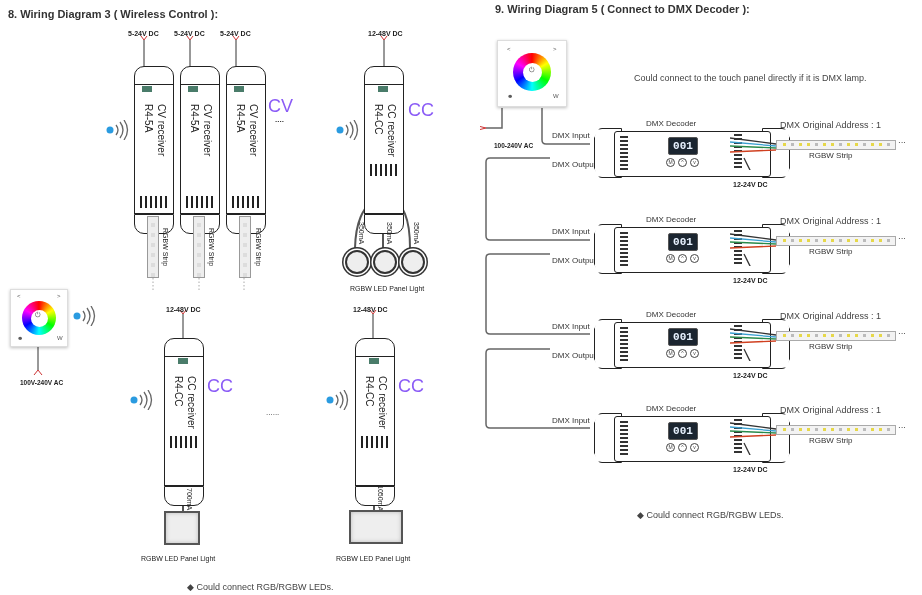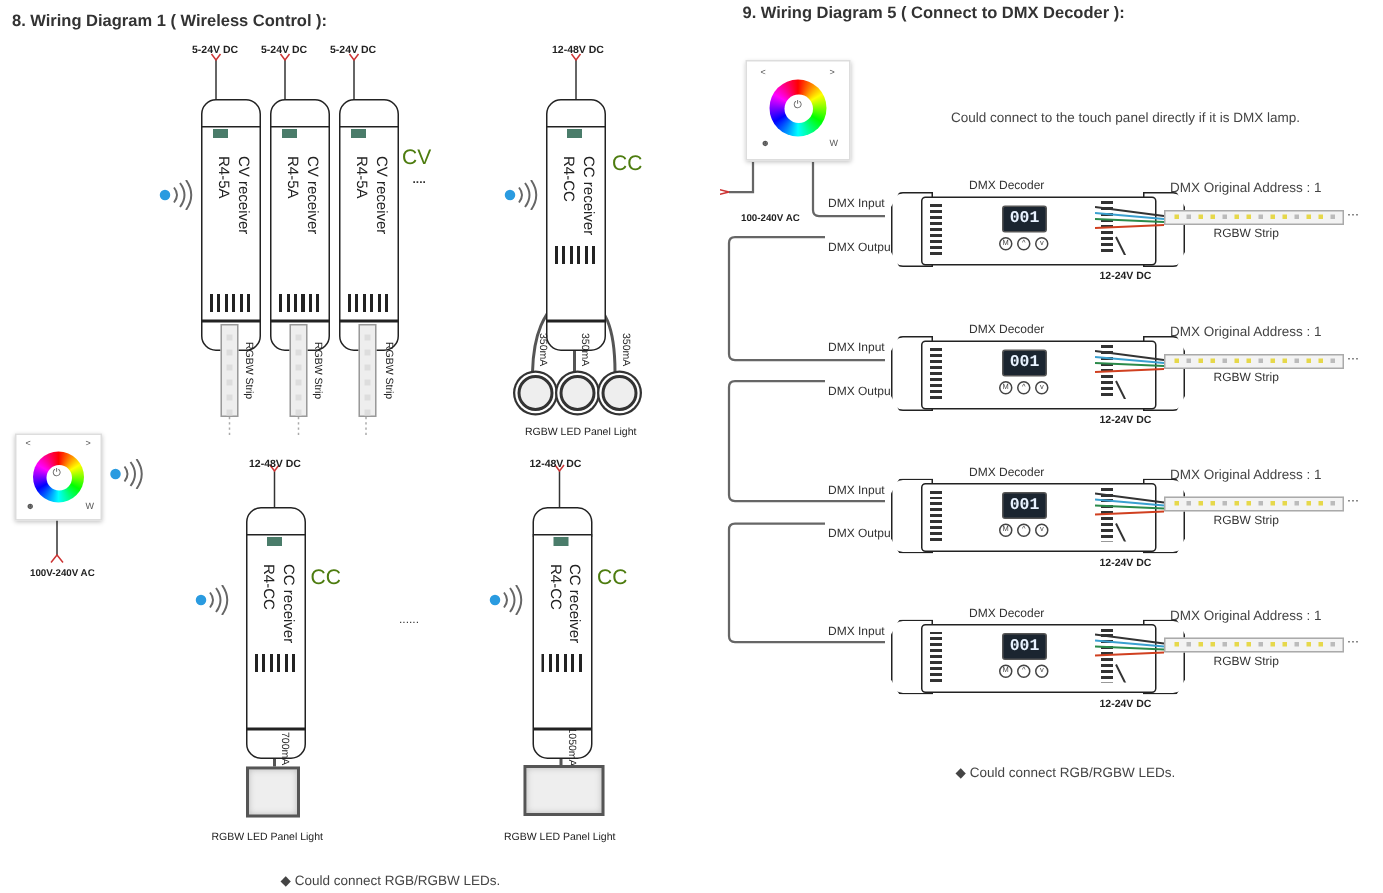"8. Wiring Diagram 1 (" div.abs { text: 1 -> 3 }
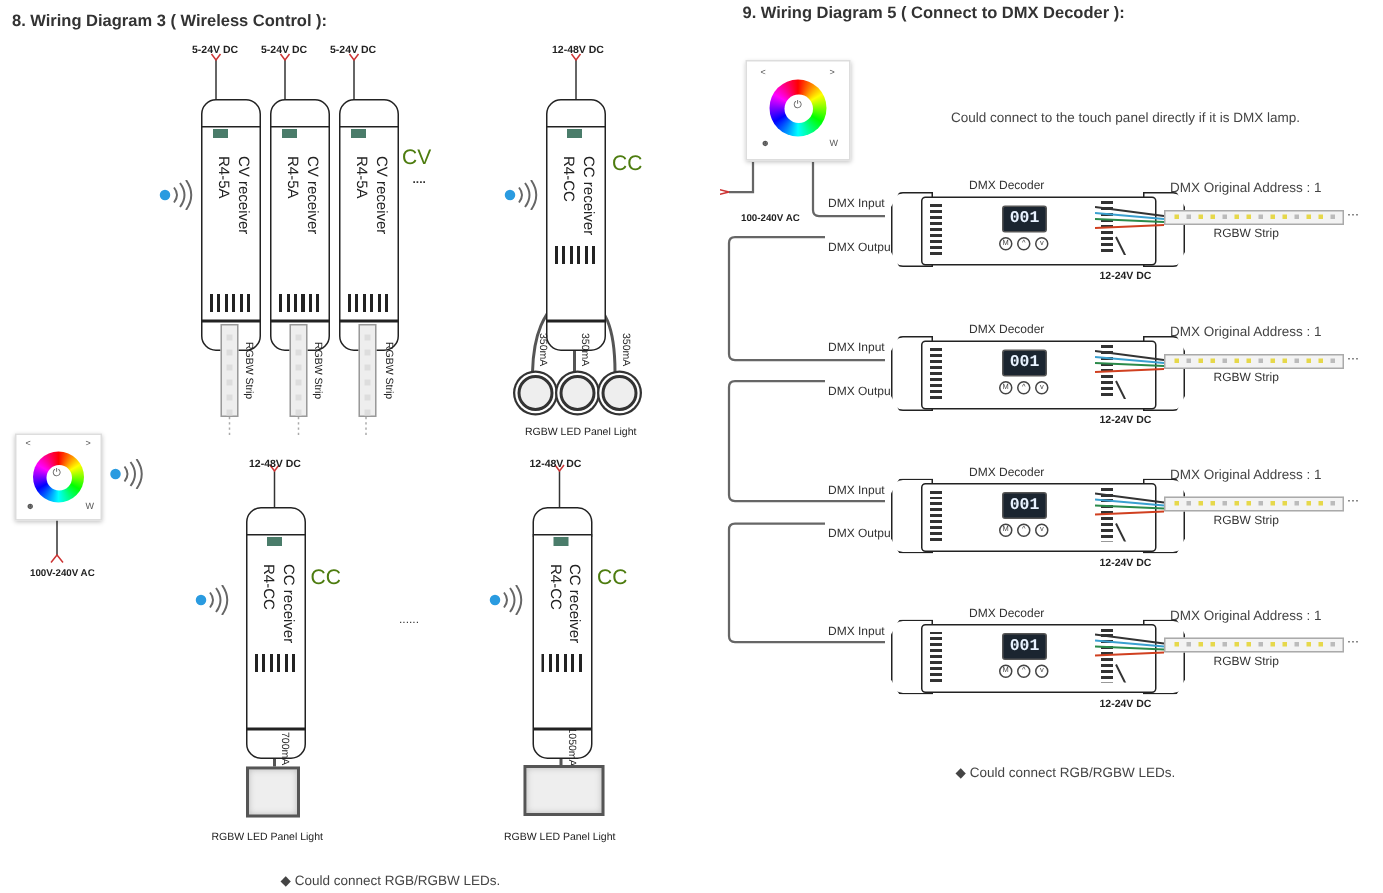"CV" .cvcc { color: #4d7c0f -> #8b5cf6; font-size: 14px -> 18px }
